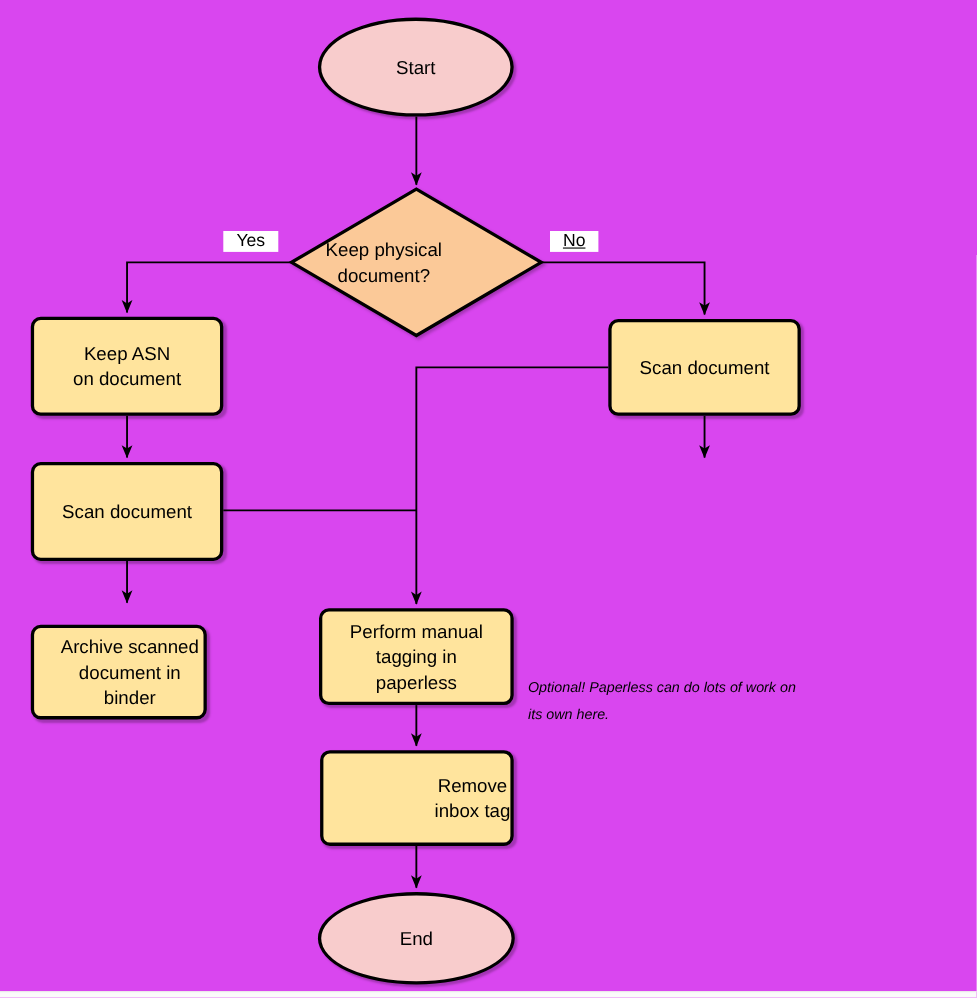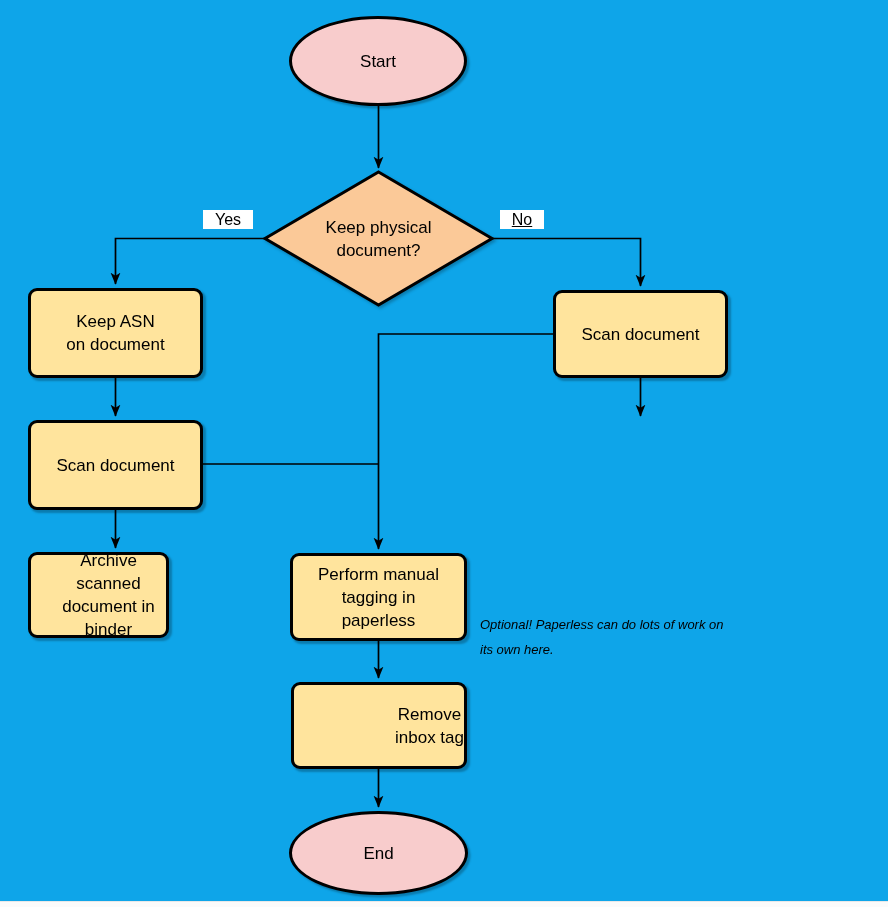"Start" .canvas { background: #0ea5e9 -> #d946ef }
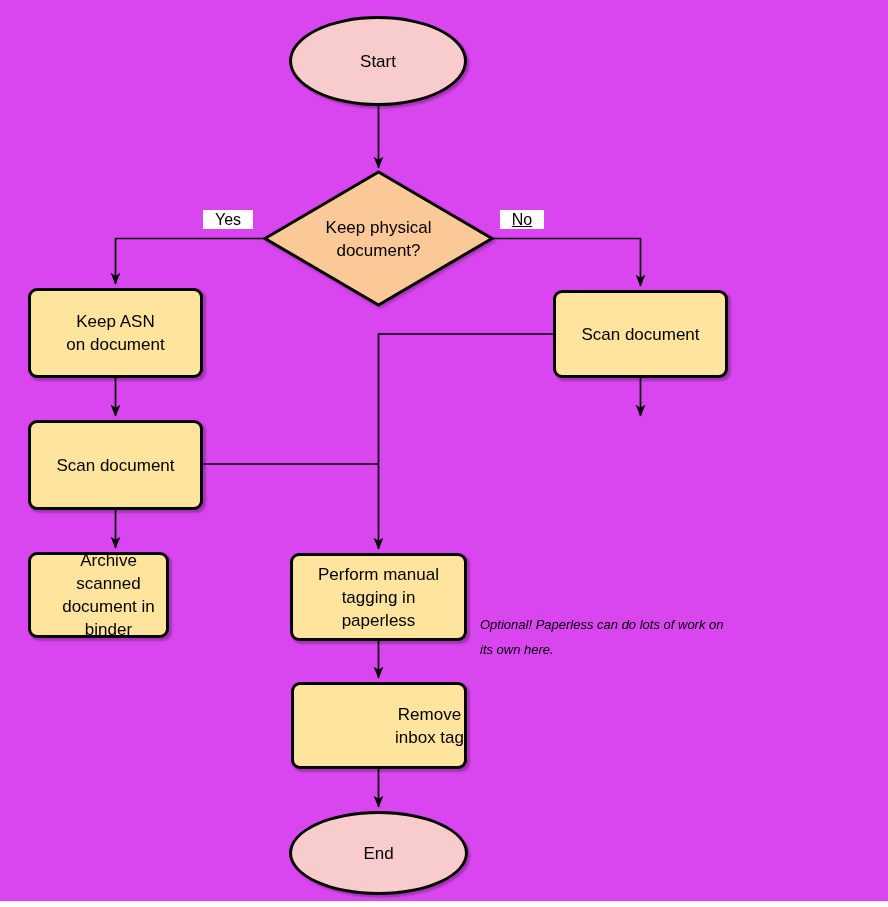"Keep physical" .decision-label { justify-content: center -> flex-start }
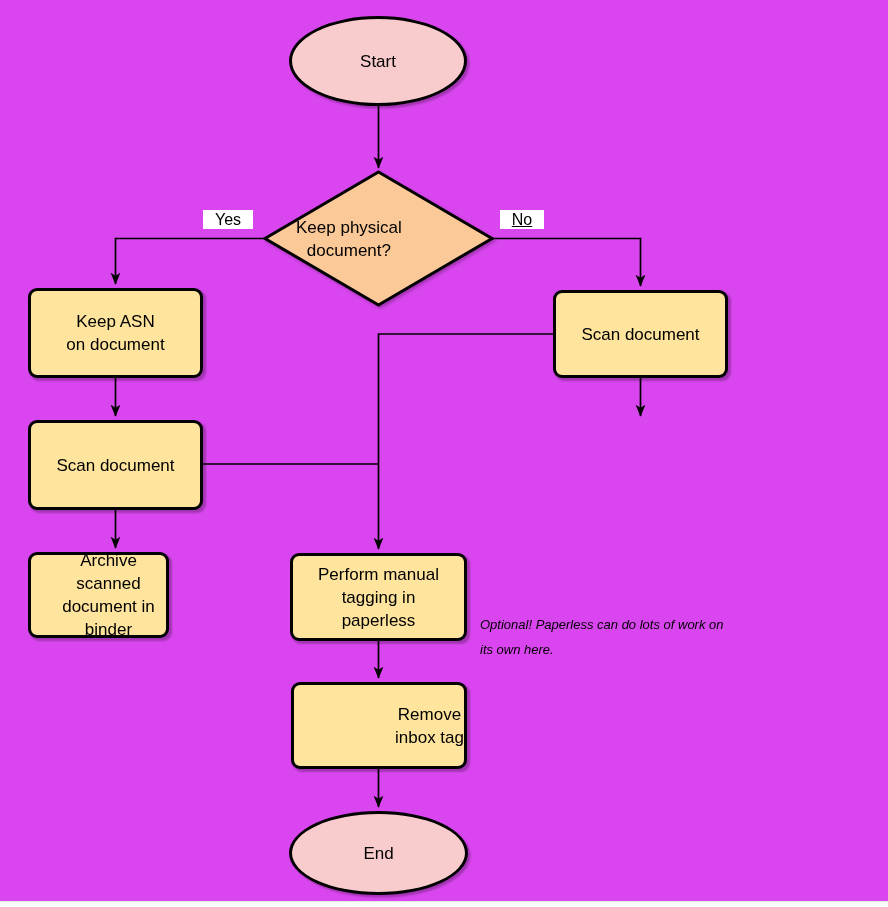"Archive scanned" div.node { top: 552px -> 568px; width: 141px -> 160px }
